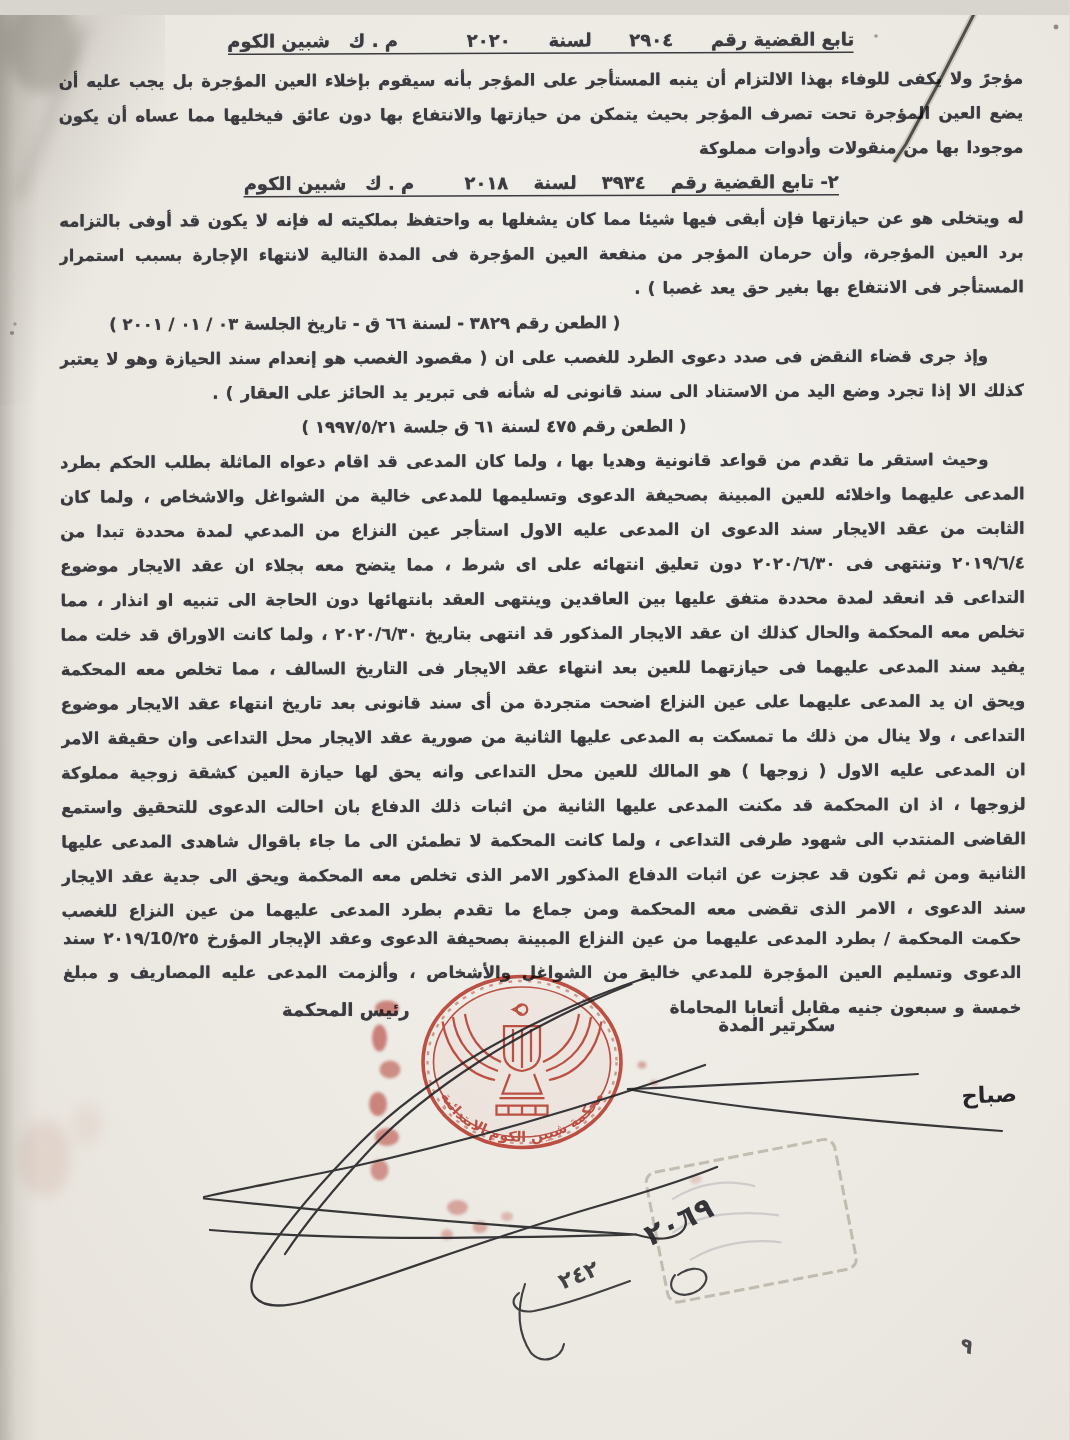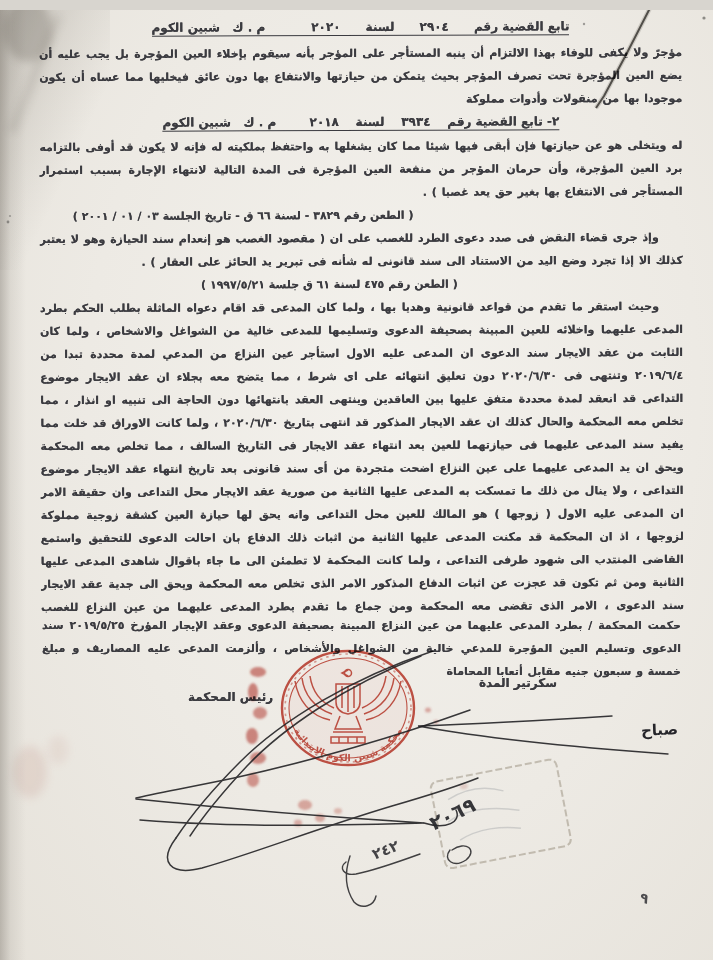"حكمت المحكمة / بطرد المدعى" p.t { text: ٢٠١٩/٥/٢٥ -> ٢٠١٩/10/٢٥ }
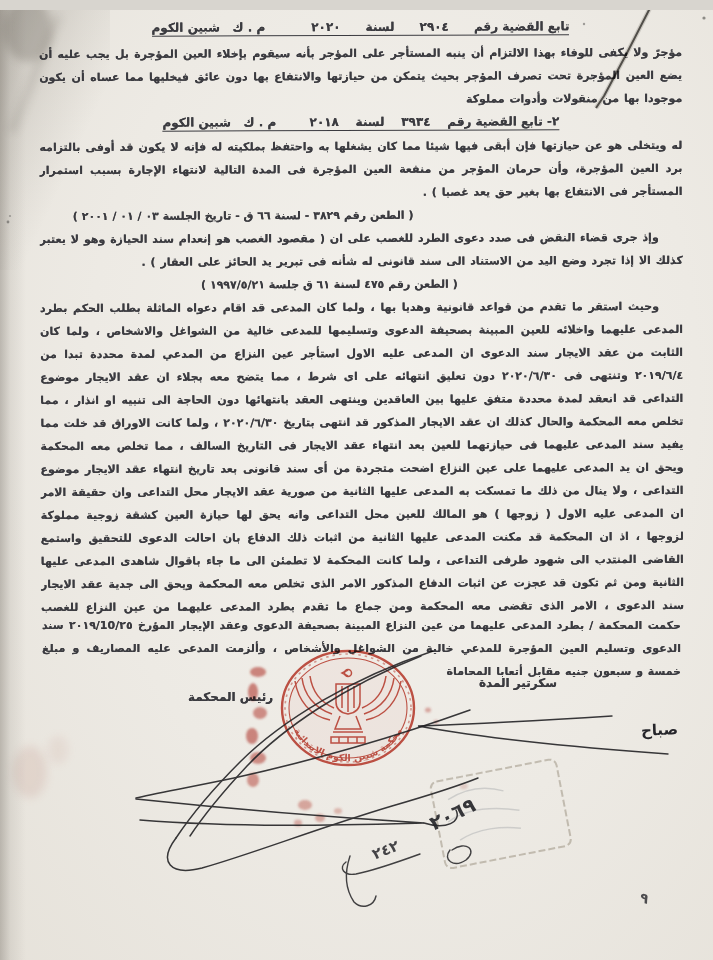"رئيس المحكمة" .sig-president { top: 680px -> 656px }
